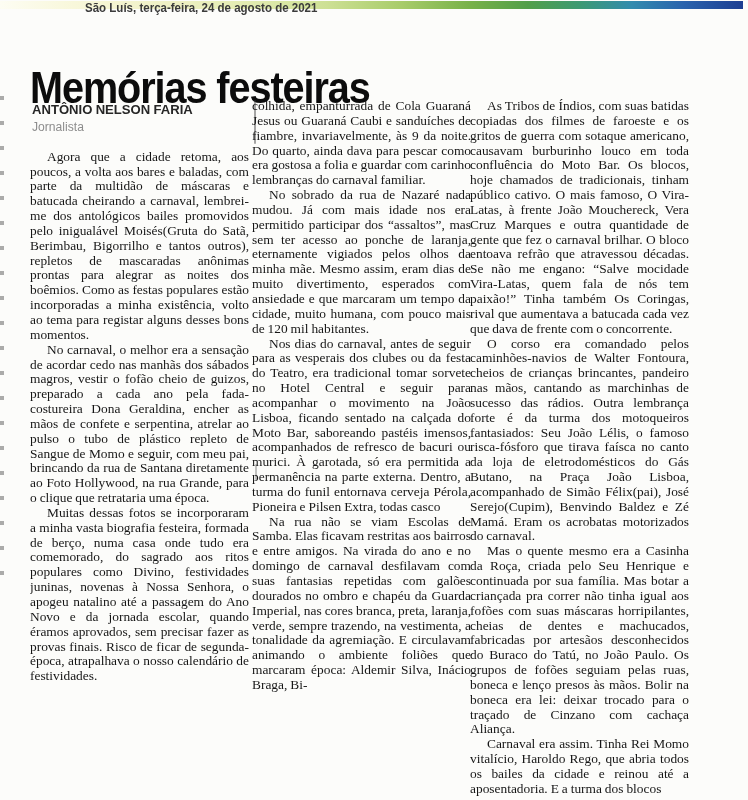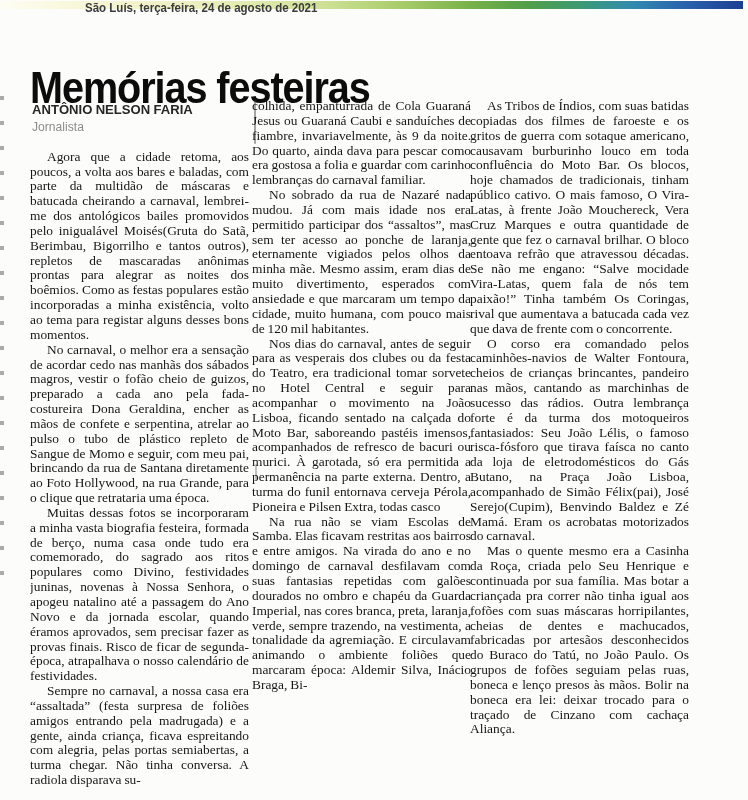"Sempre no carnaval, a nossa" p.ind { html: <p>Sempre no carnaval, a nossa casa era “assaltada” (festa surpresa de foliões amigos entrando pela madrugada) e a gente, ainda criança, ficava espreitando com alegria, pelas portas semiabertas, a turma chegar. Não tinha conversa. A radiola disparava su-</p> -> none }
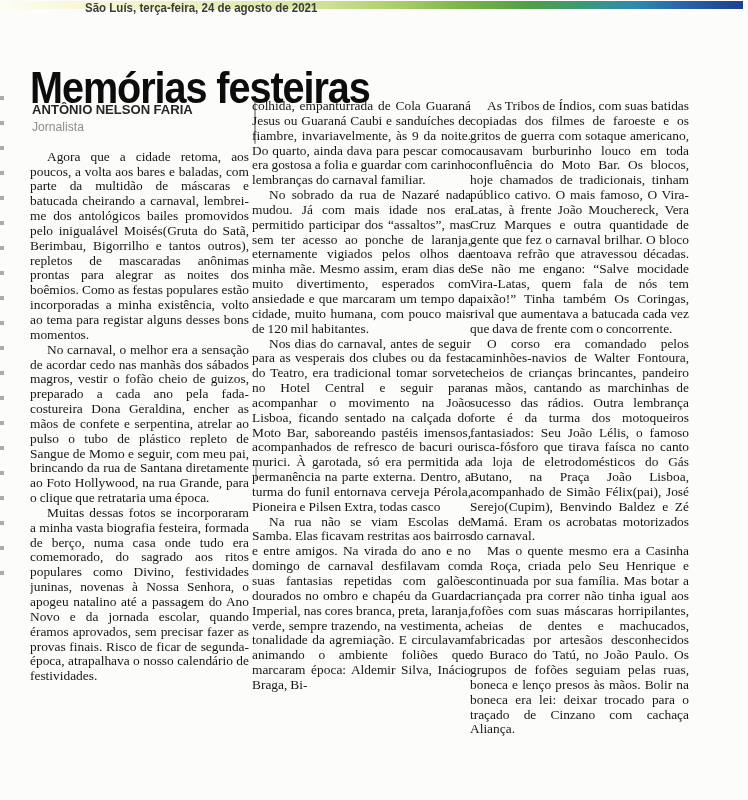"Carnaval era assim. Tinha Rei" p.ind { html: none -> <p>Carnaval era assim. Tinha Rei Momo vitalício, Haroldo Rego, que abria todos os bailes da cidade e reinou até a aposentadoria. E a turma dos blocos</p> }
